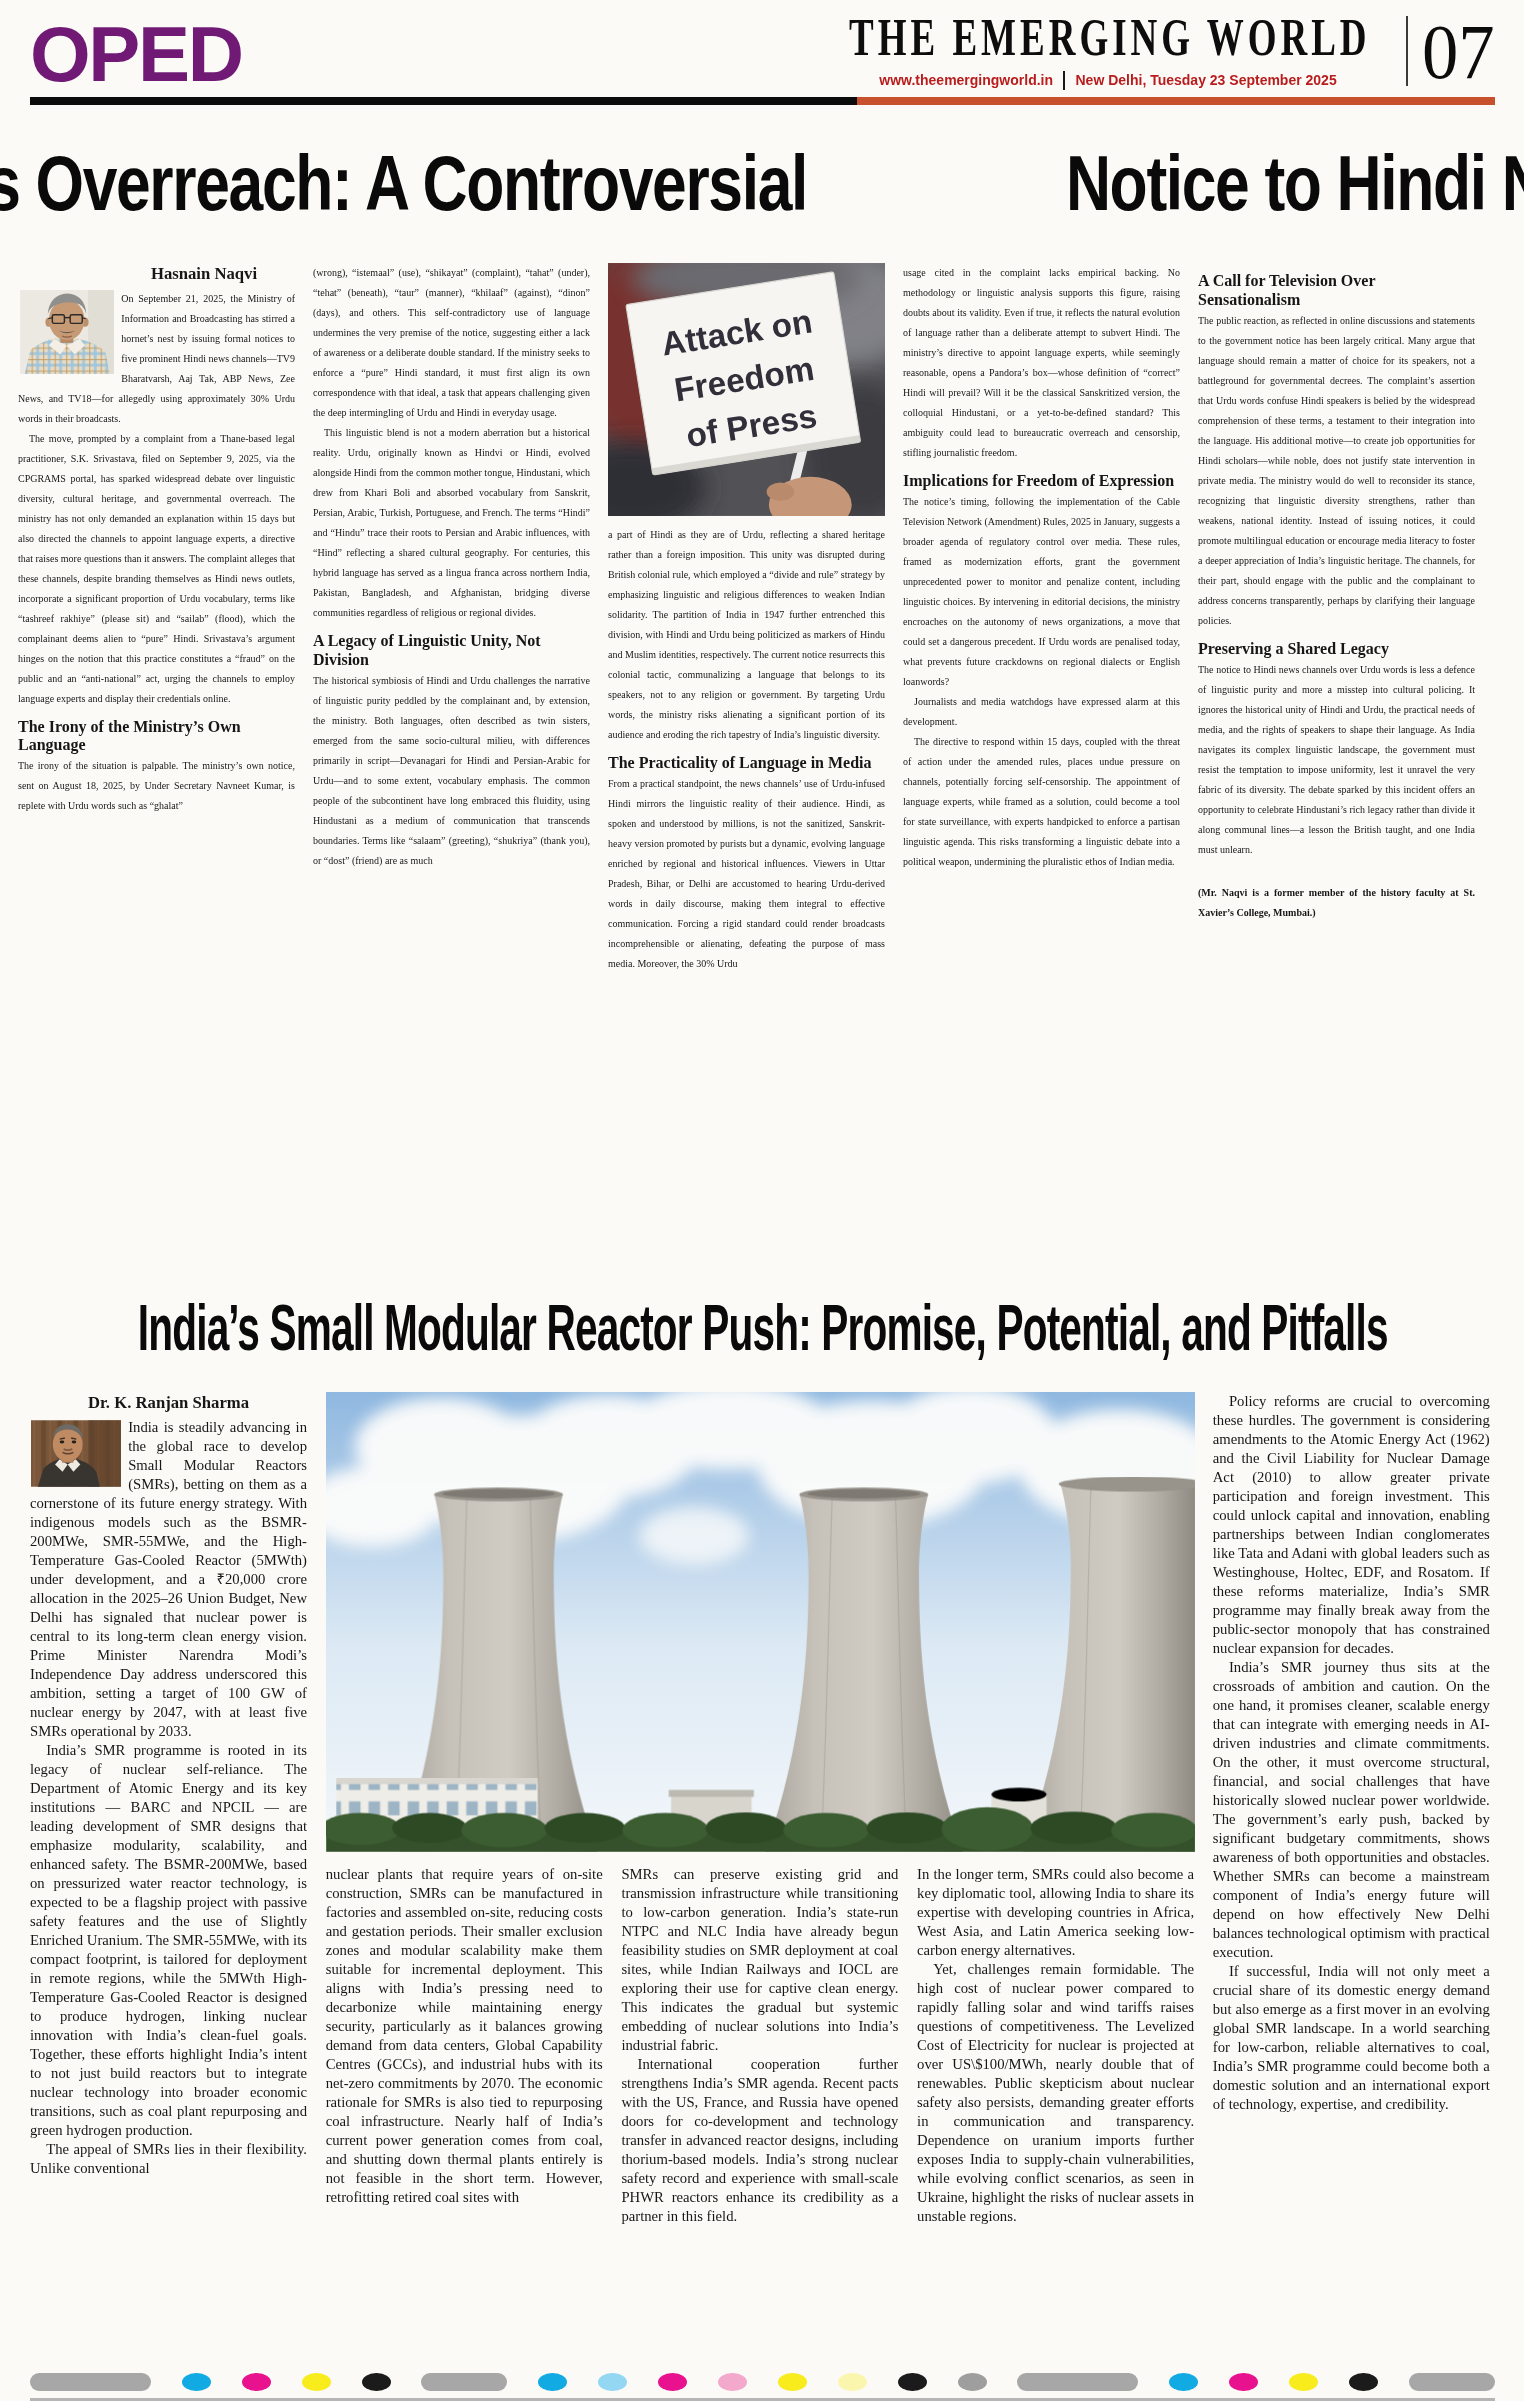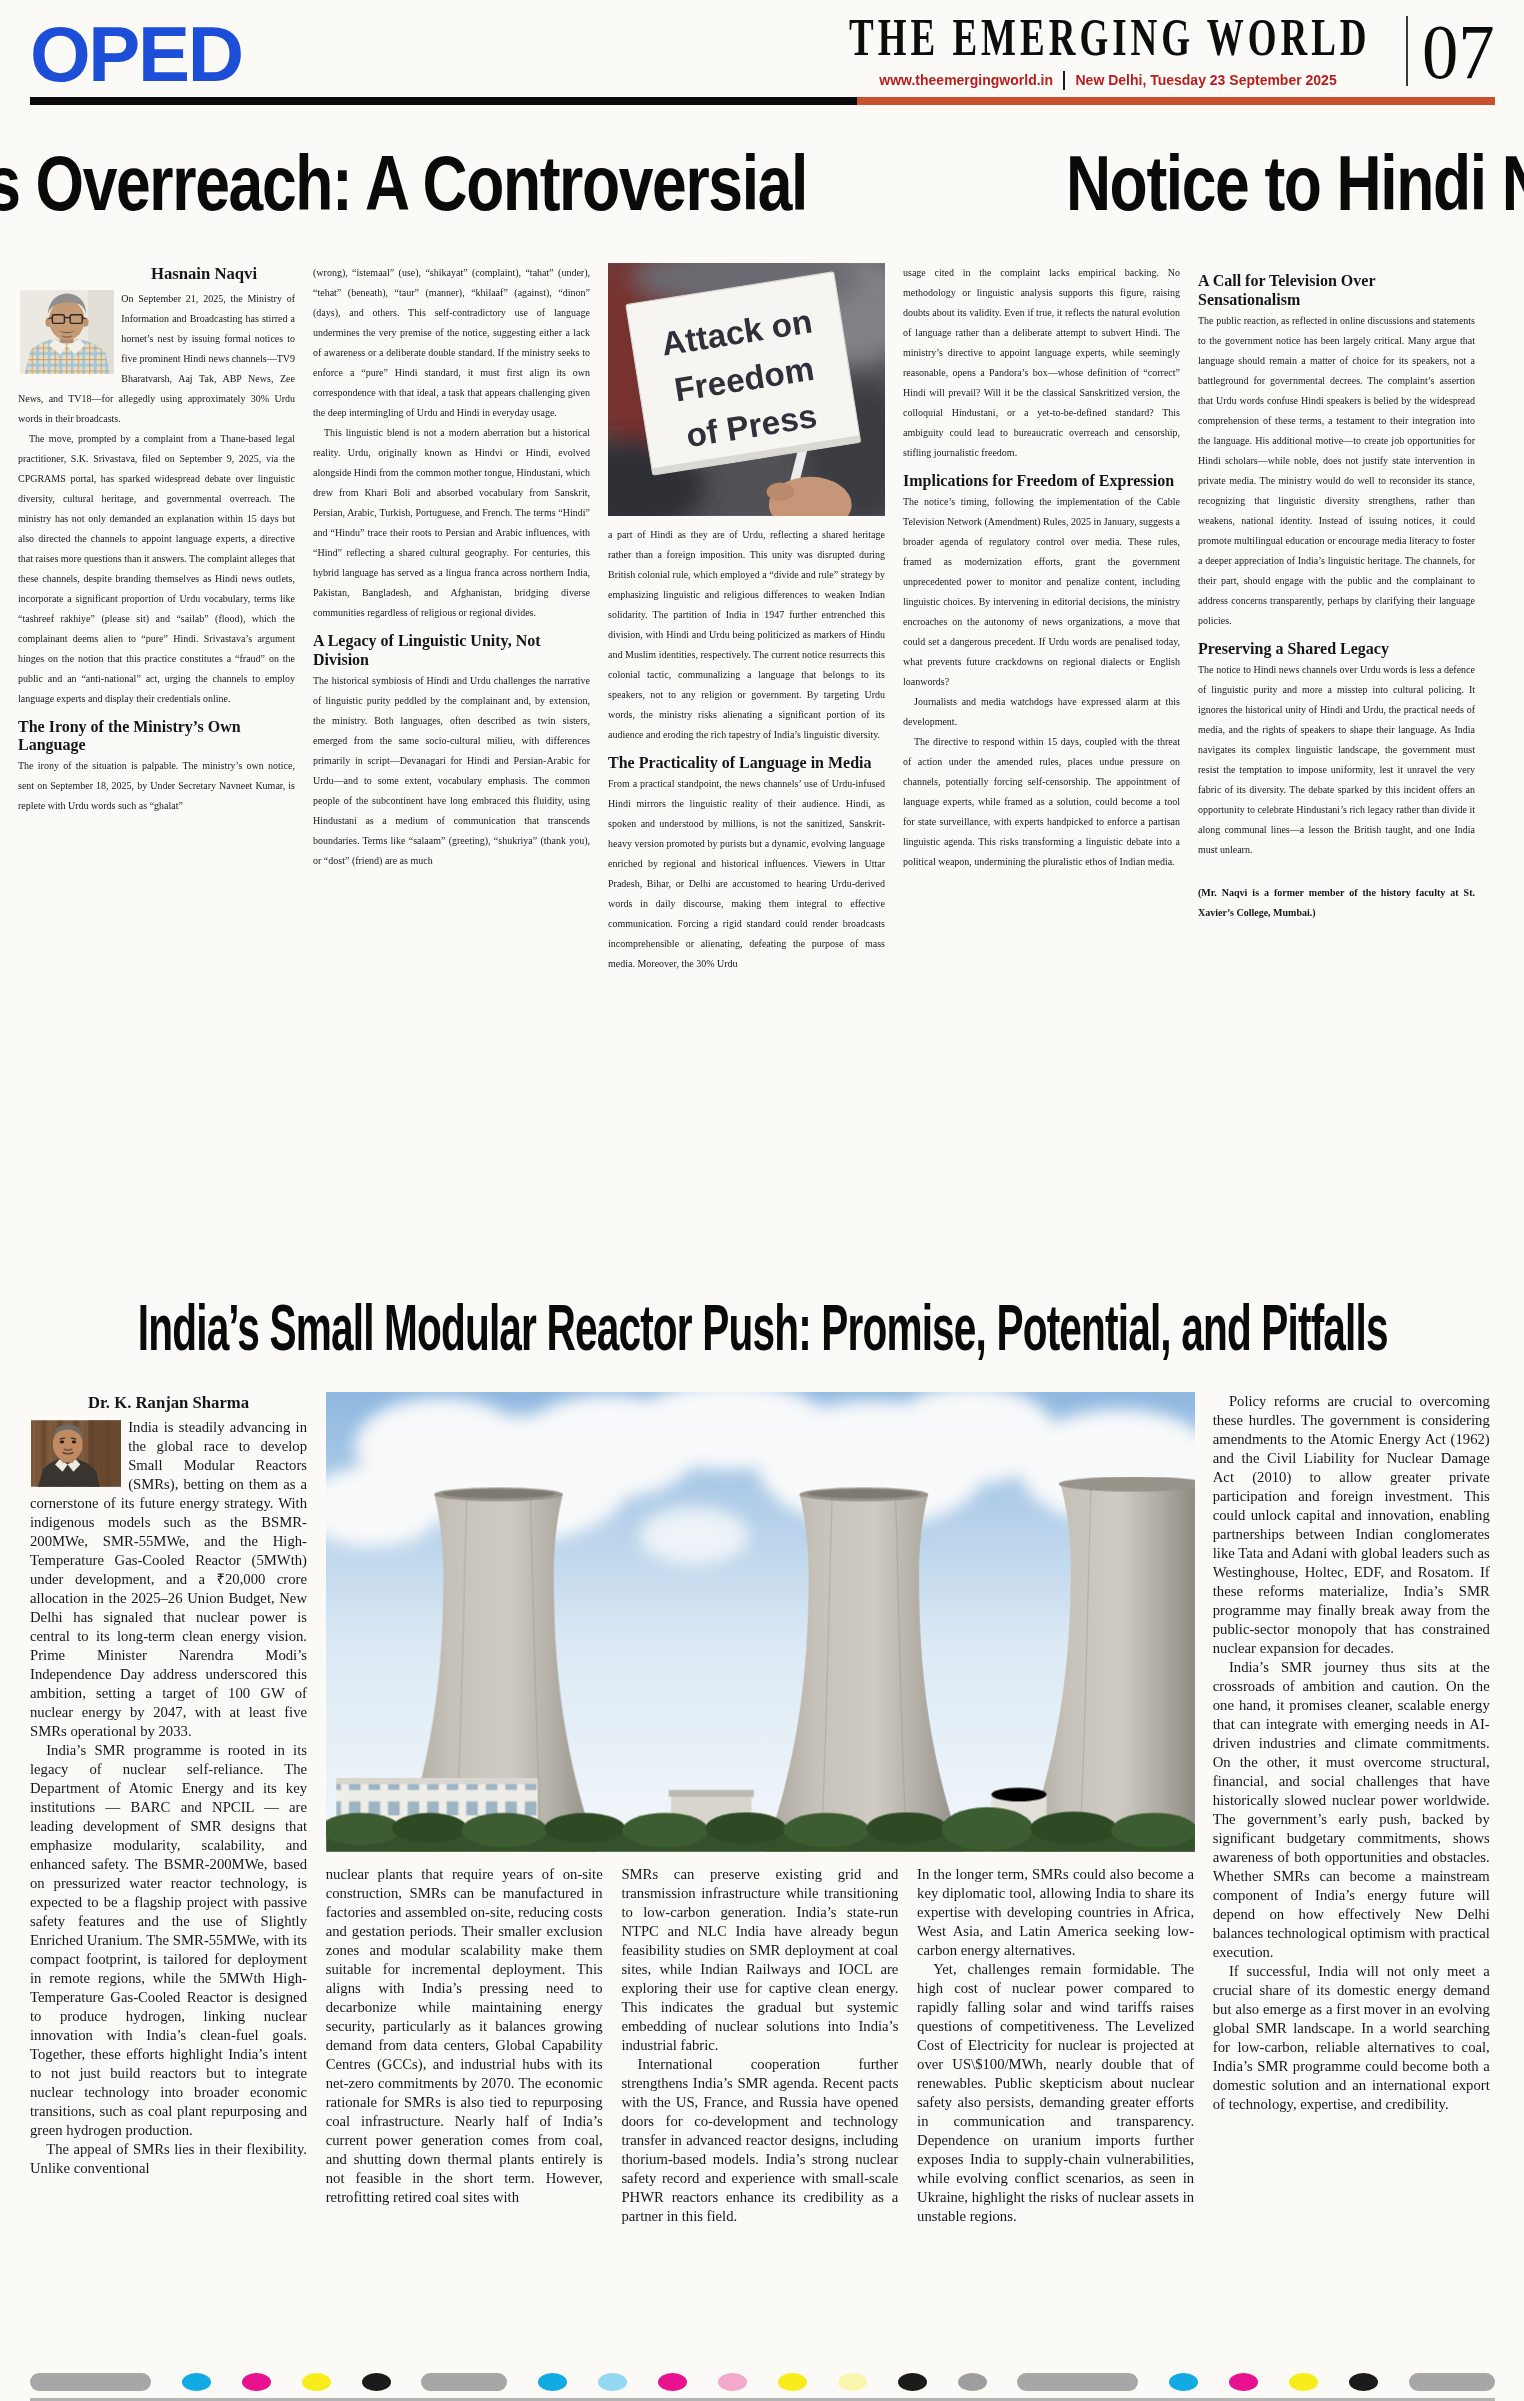"OPED" .oped { color: #1d4ed8 -> #701a75 }
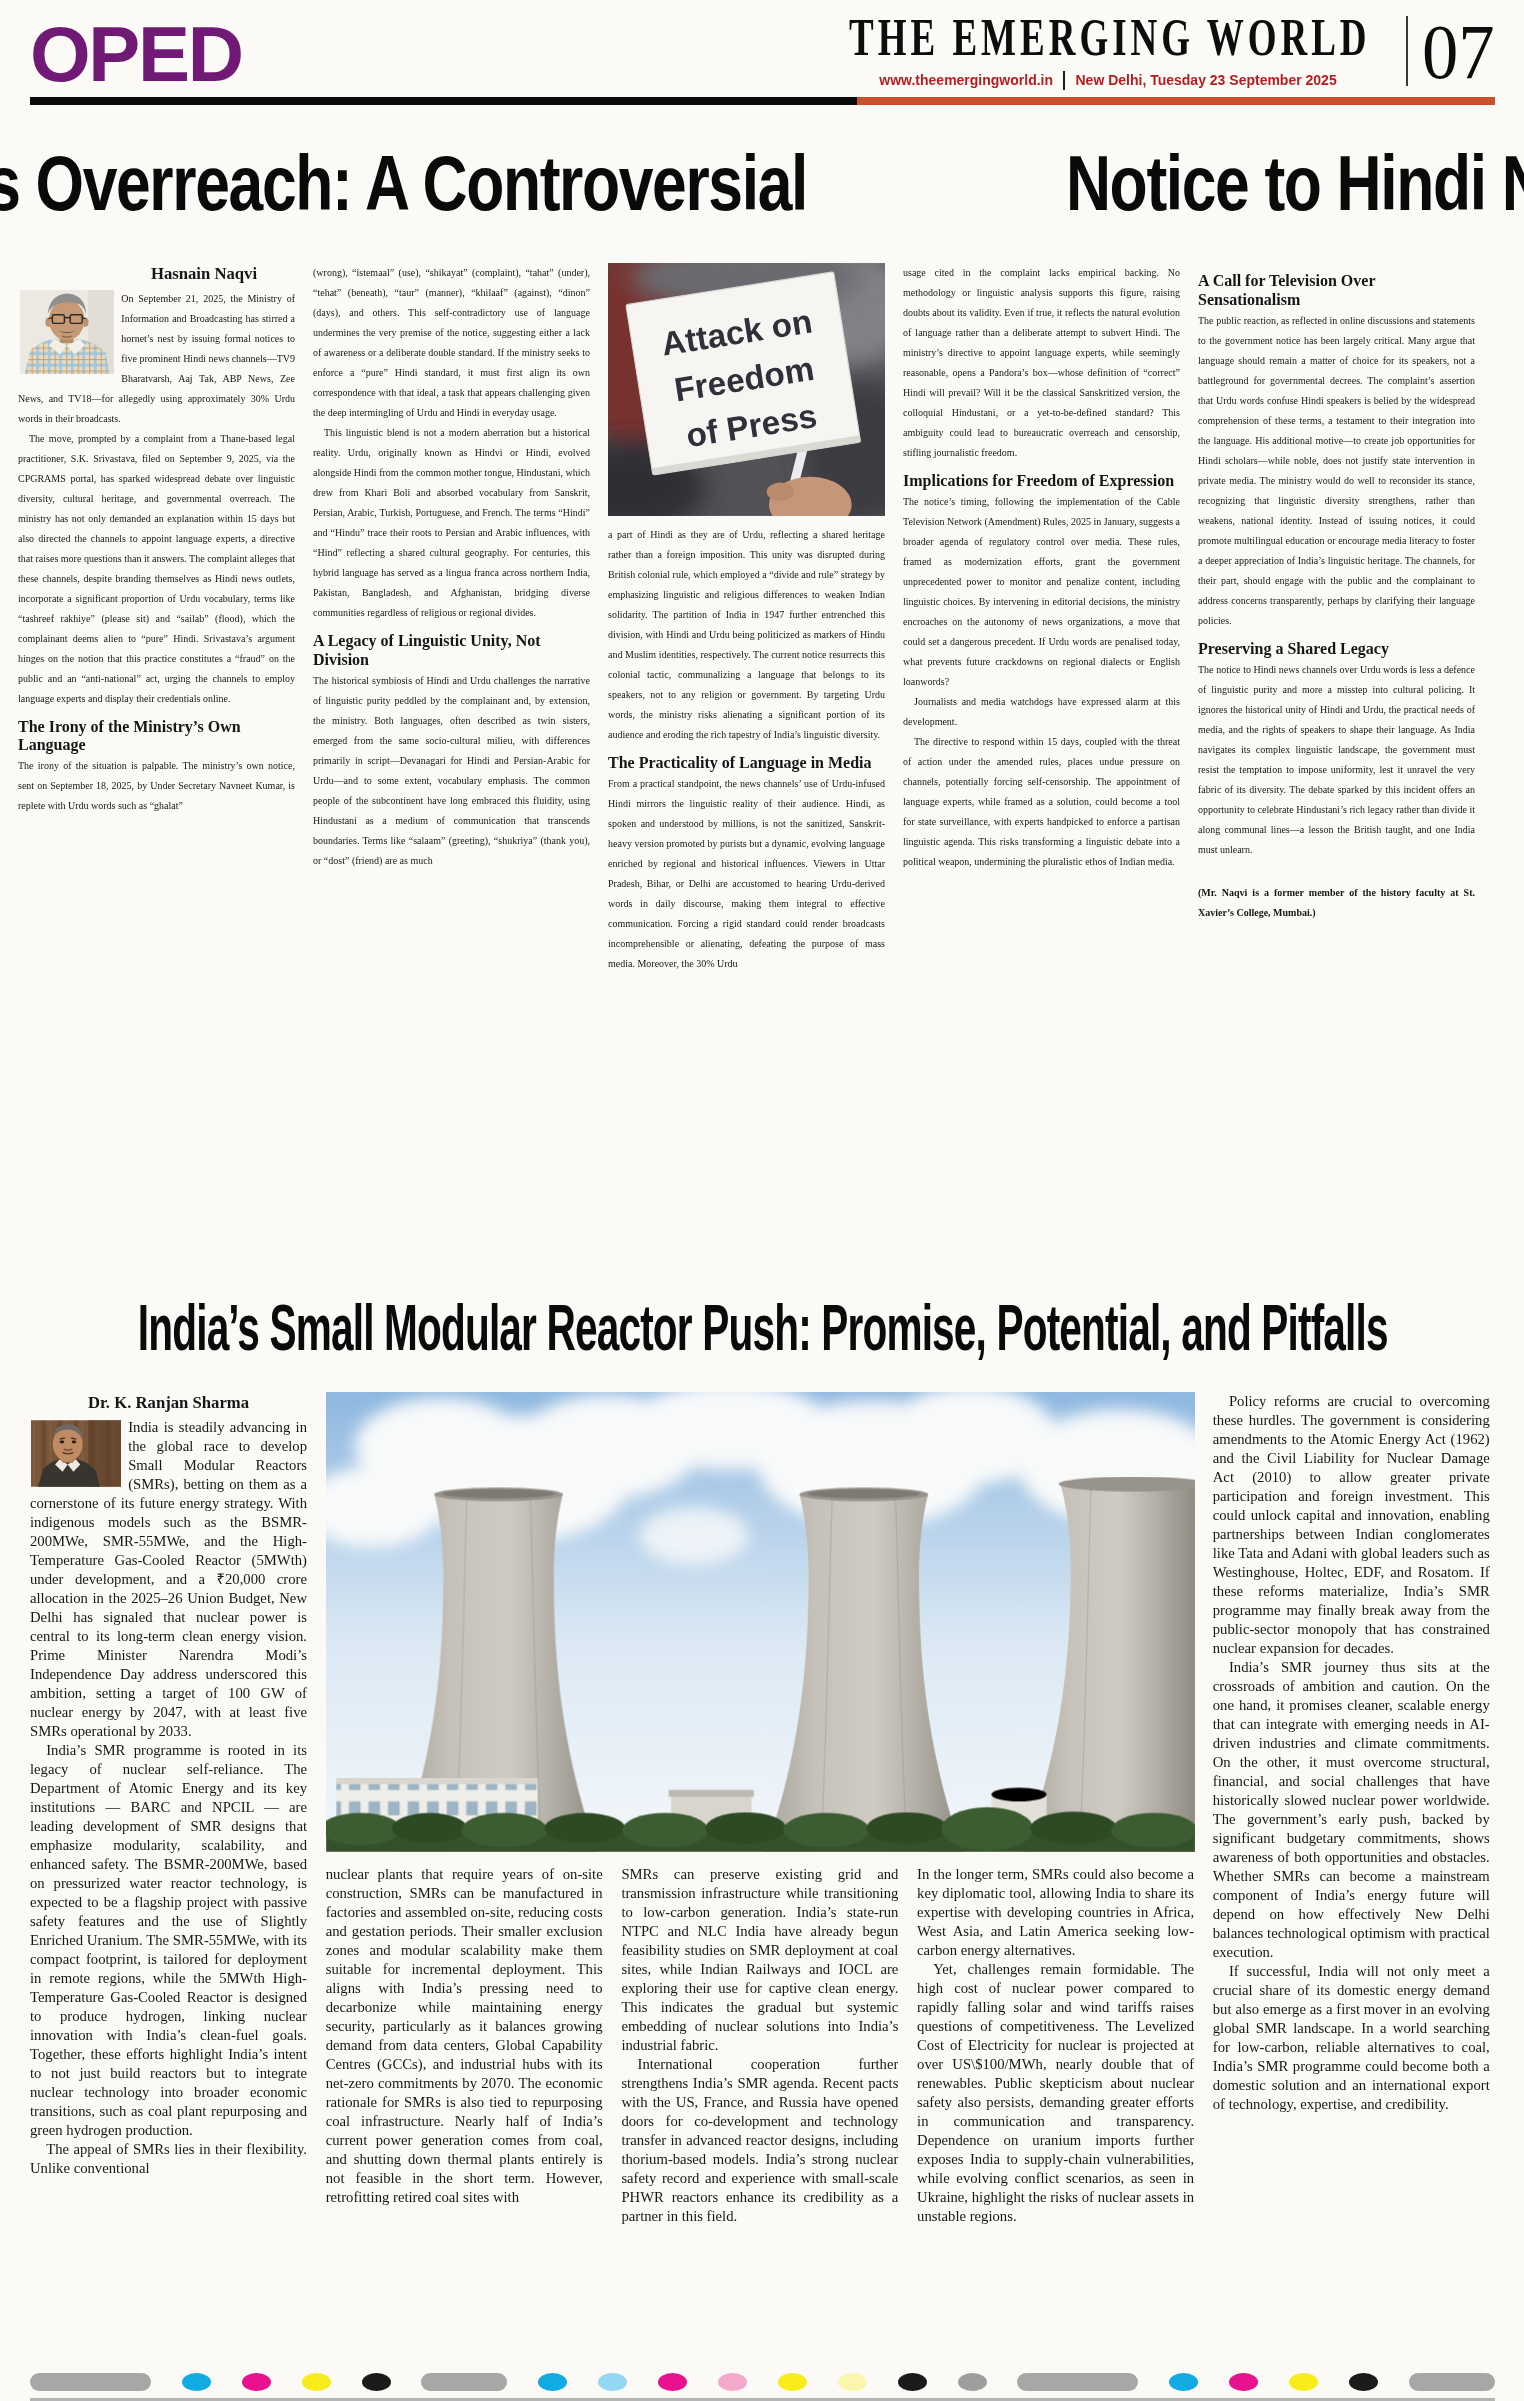"The irony of the situation" p.para { text: September -> August }
